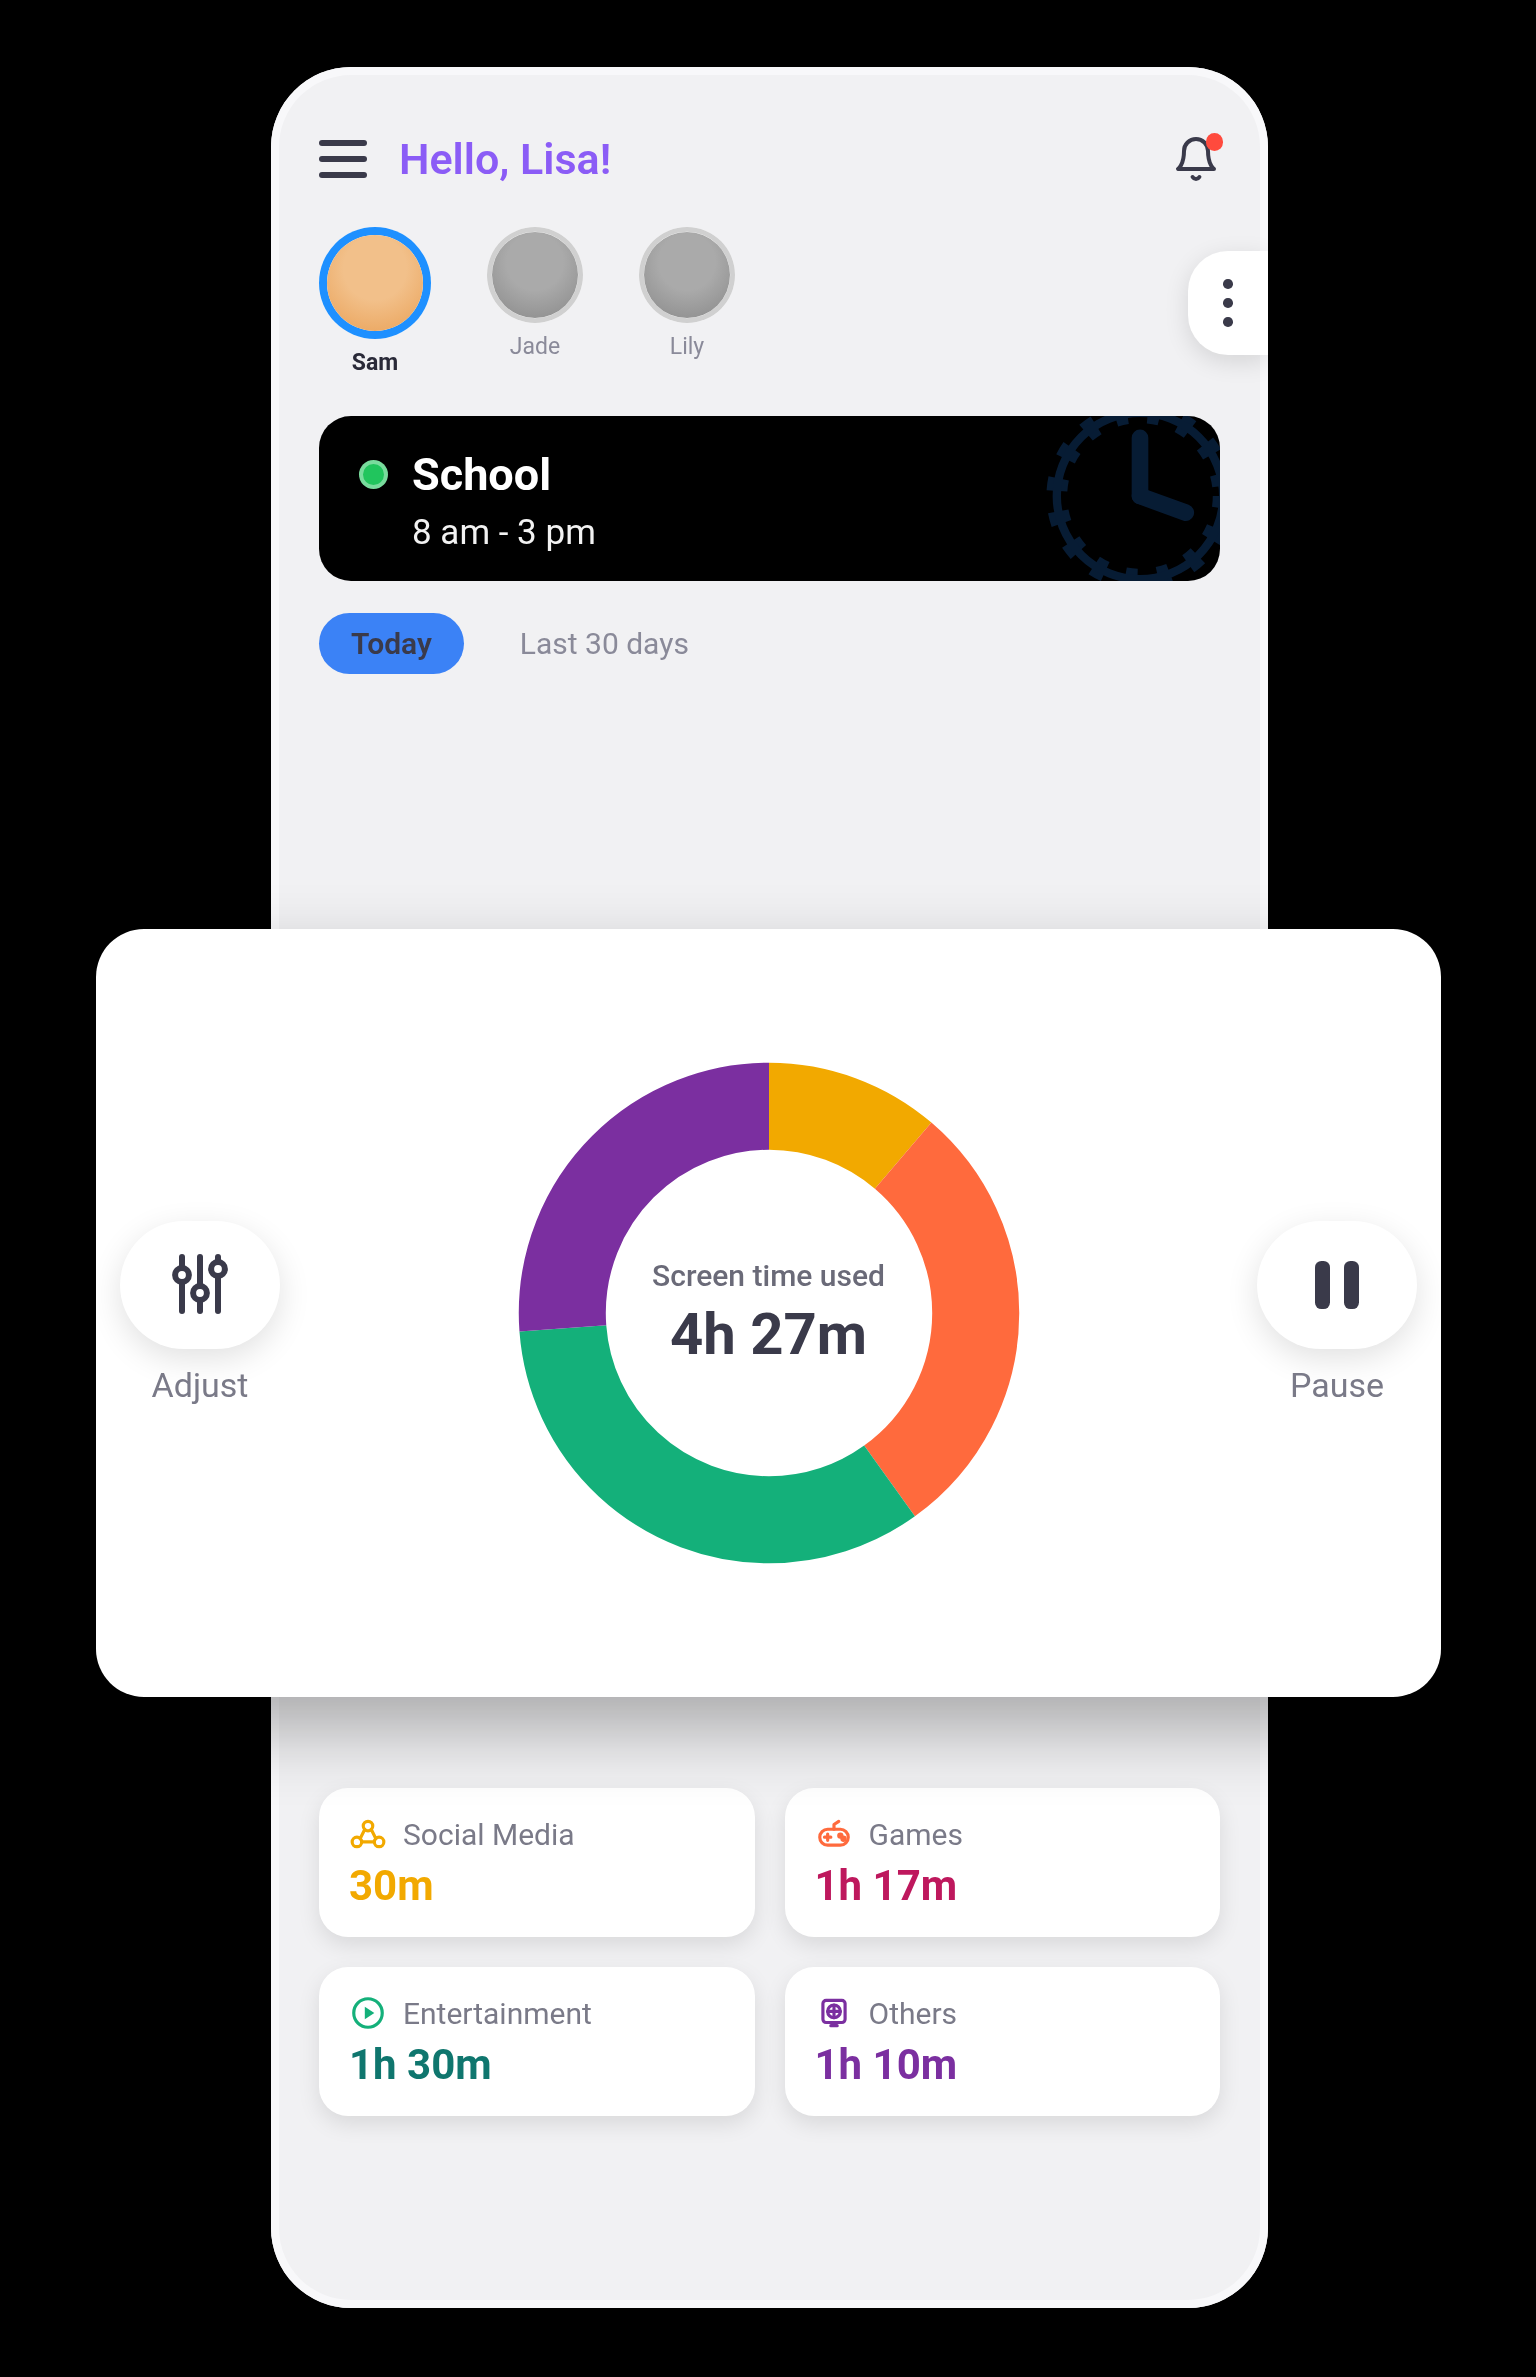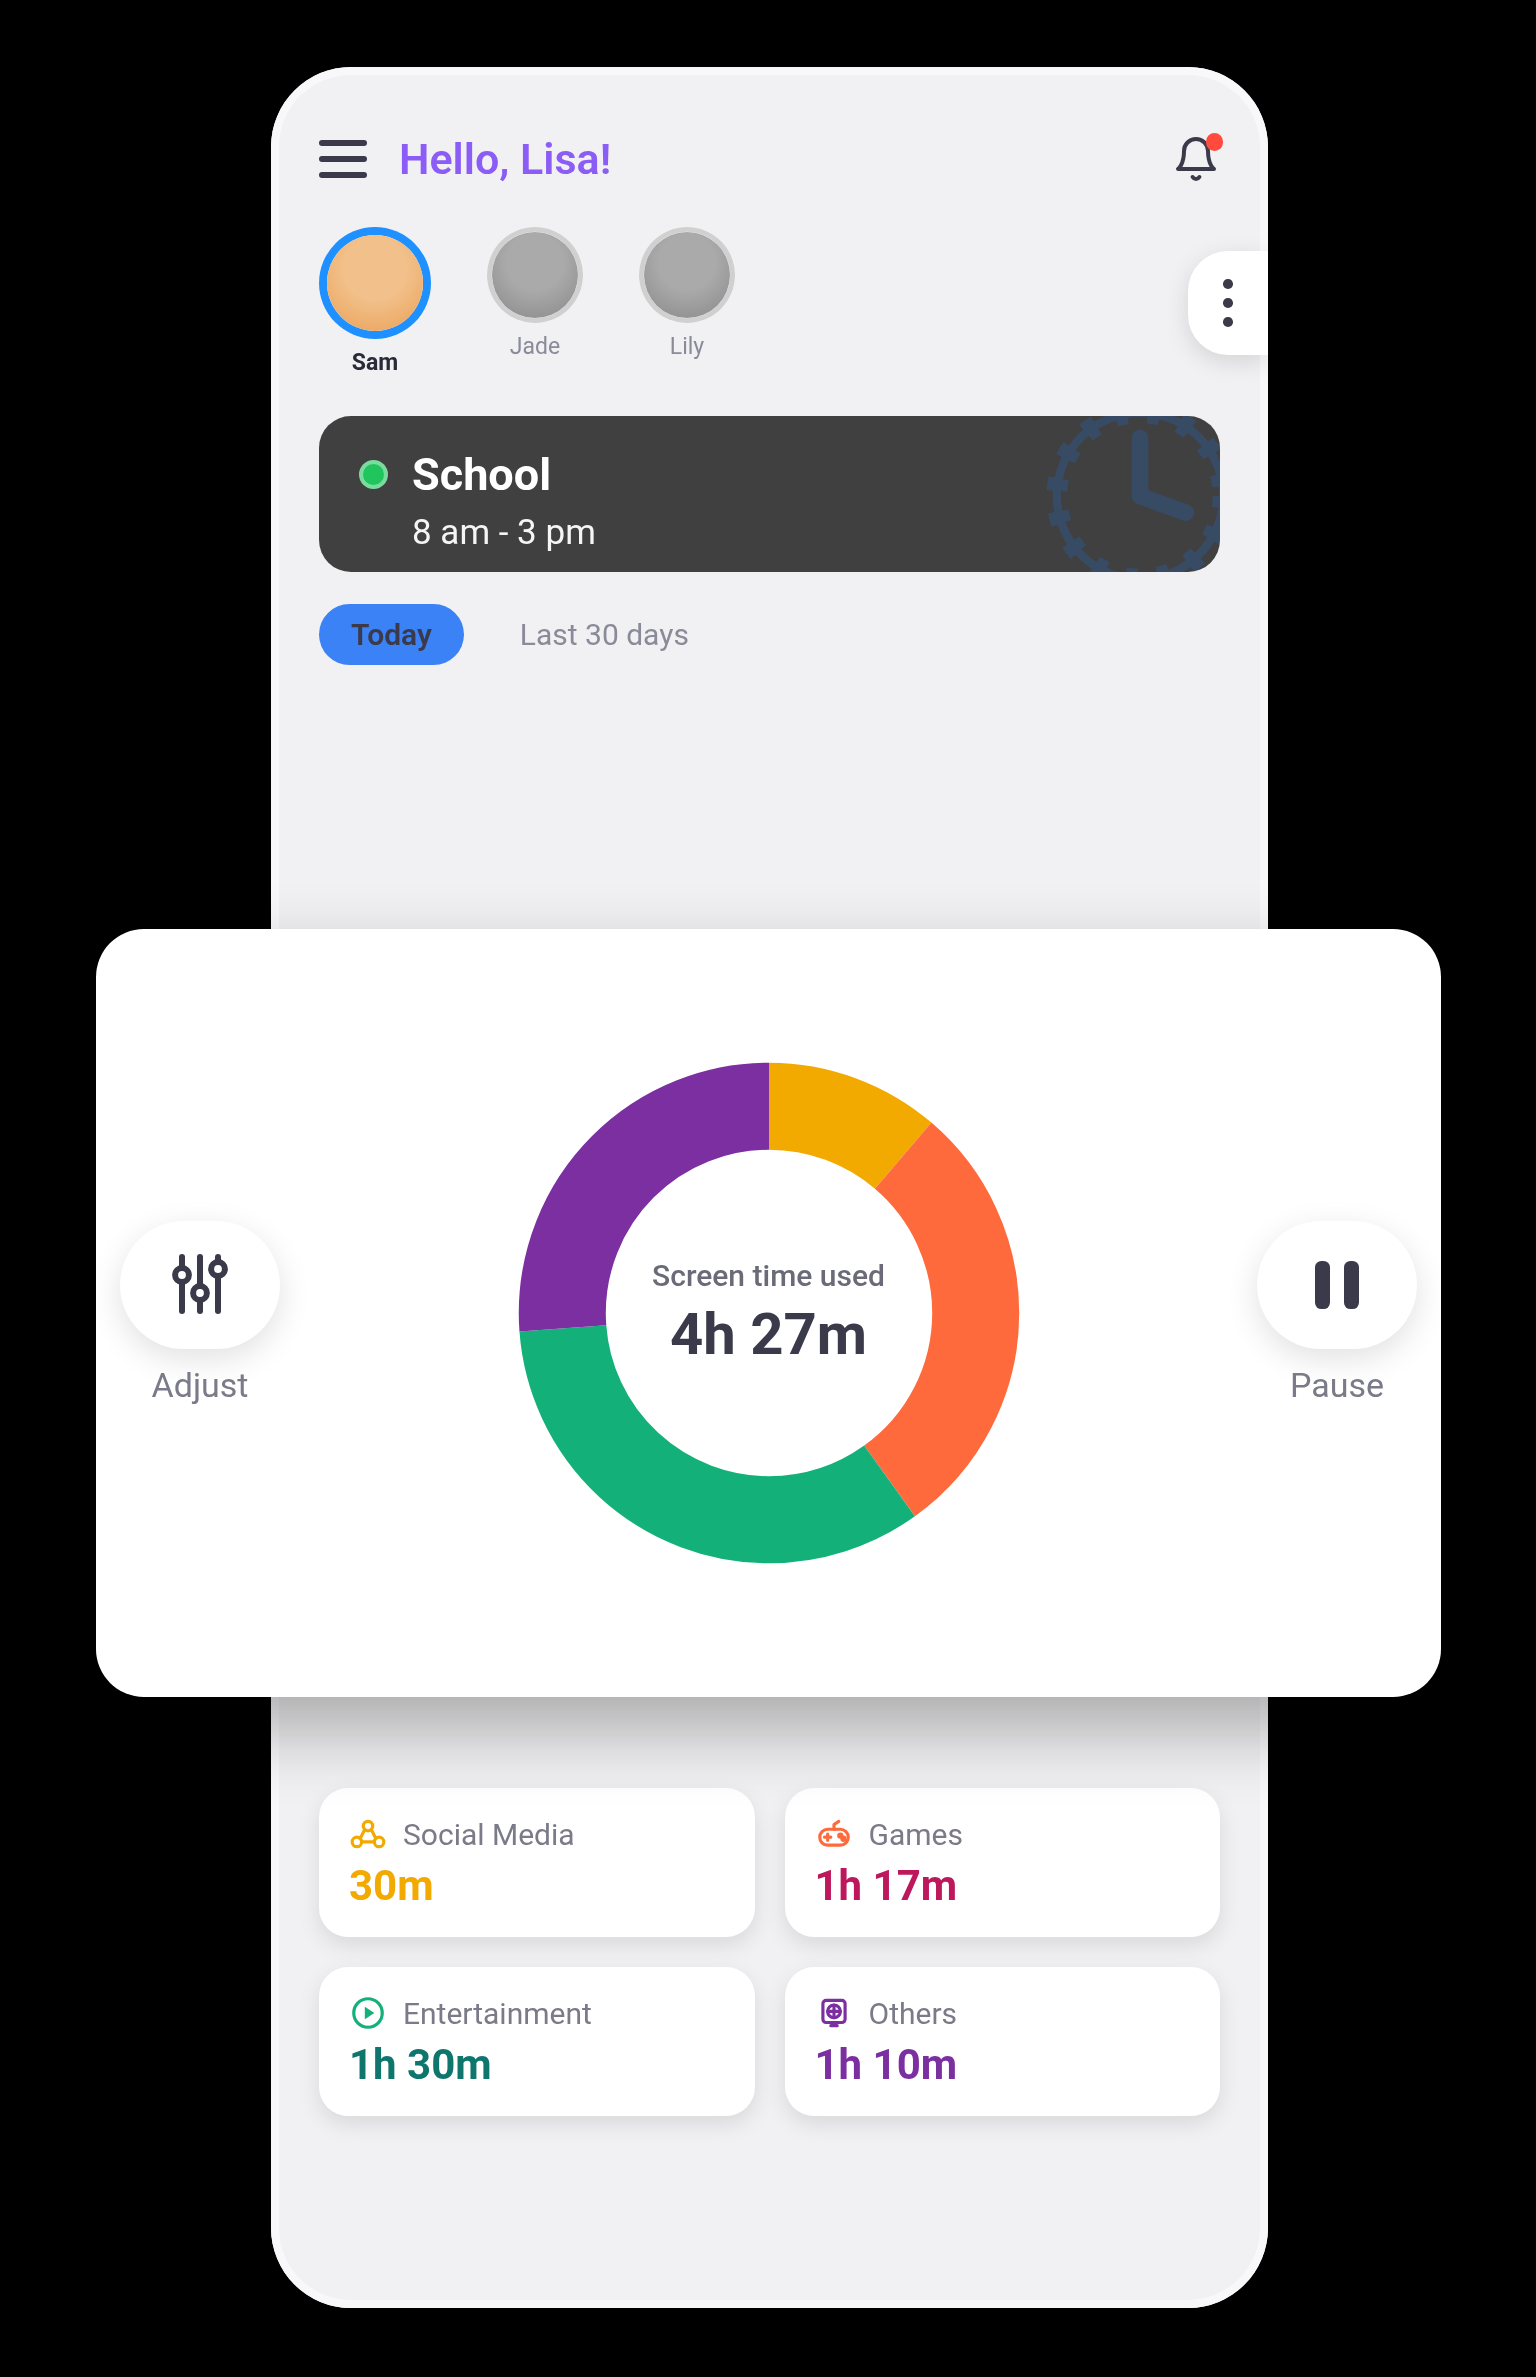"School" .routine-card { background: #404040 -> #000000; padding: 32px 40px 19px 40px -> 32px 40px 28px 40px }
